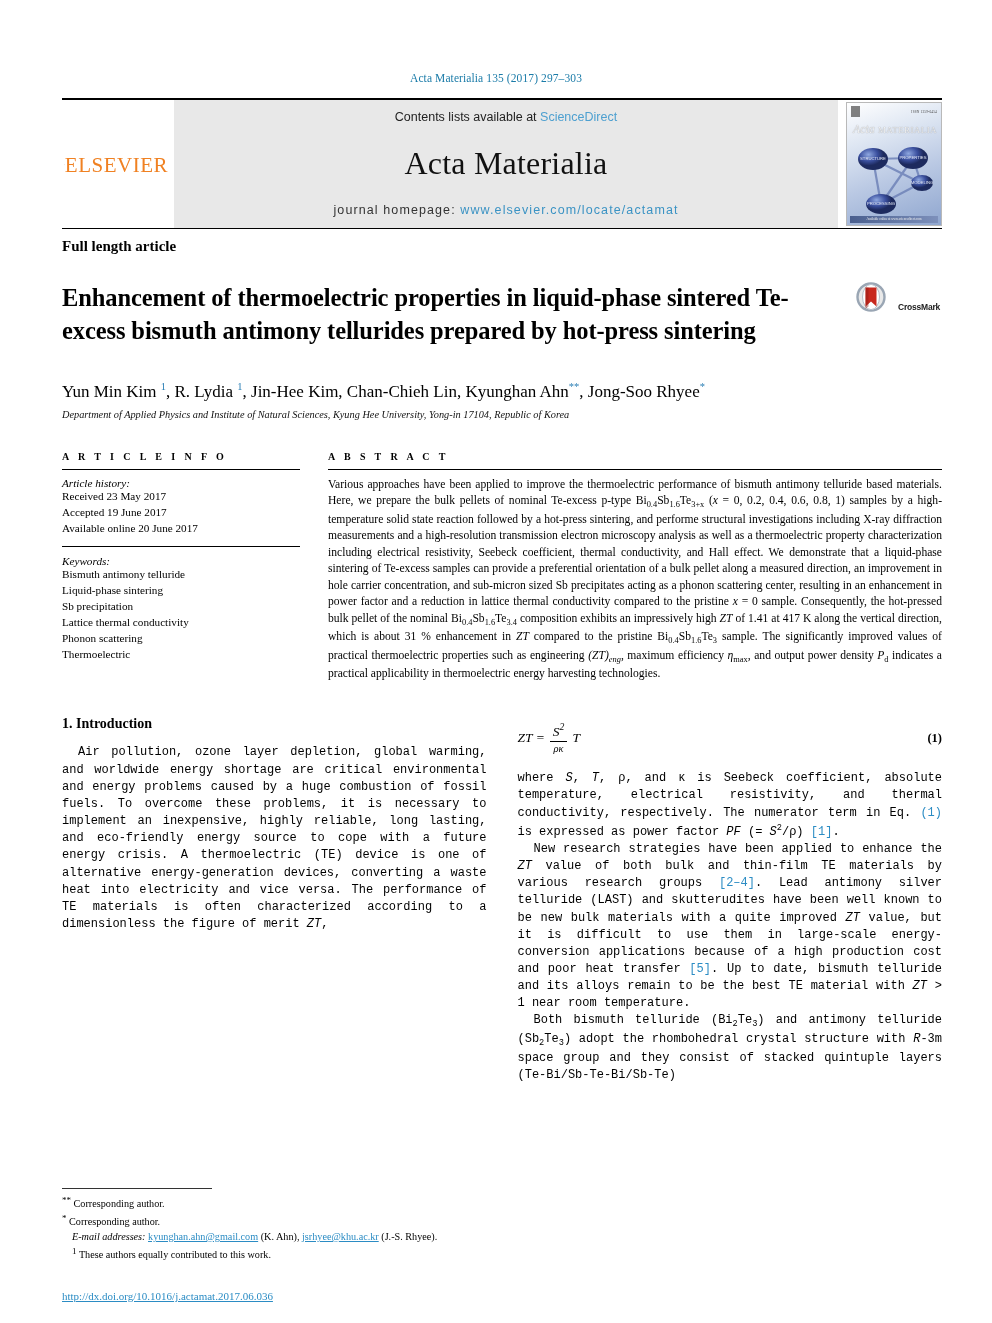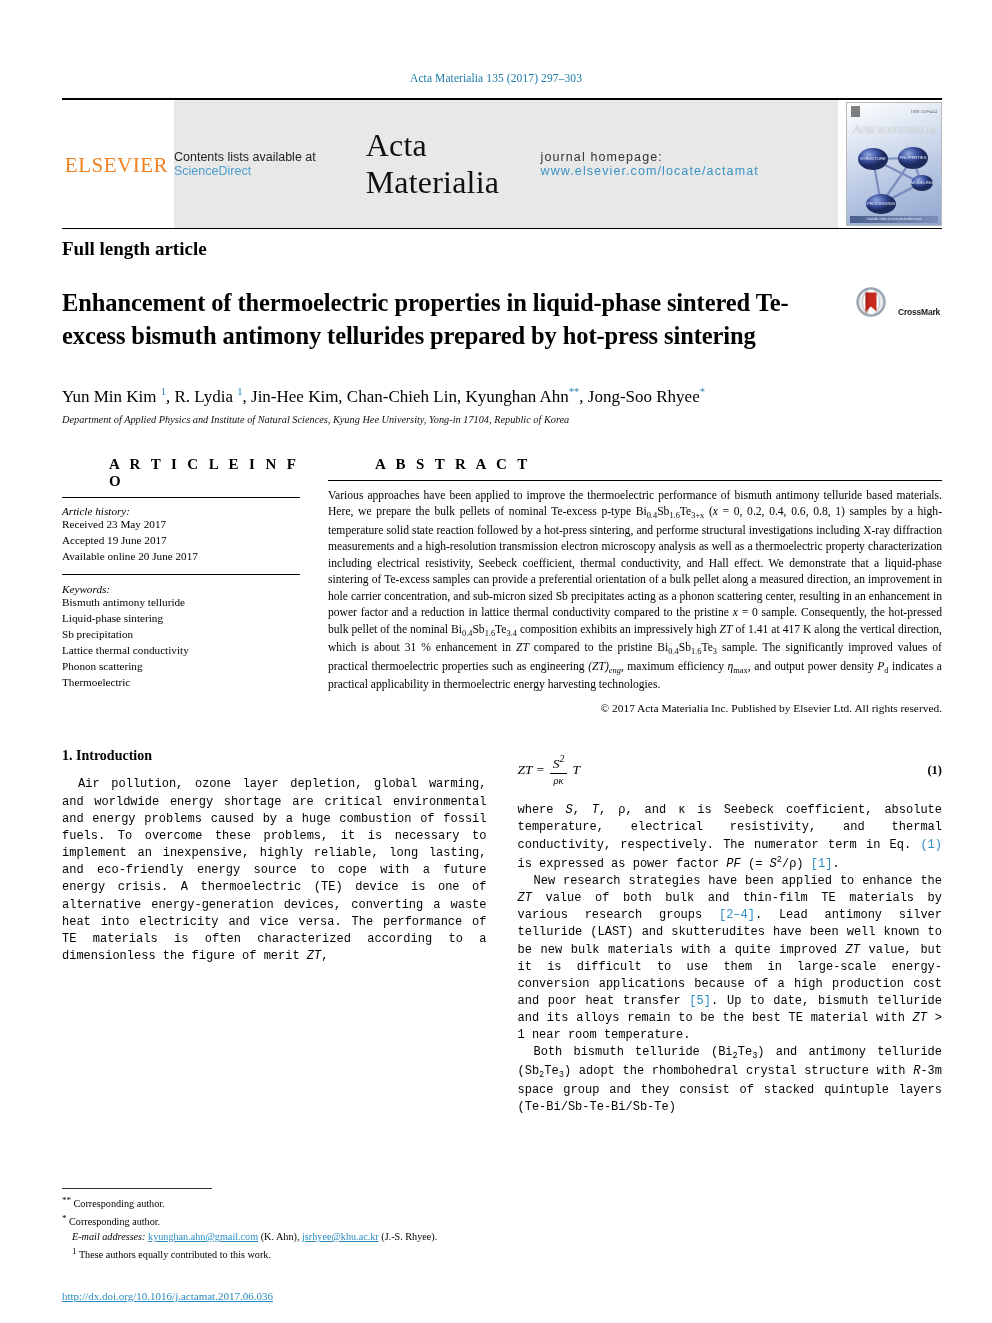"Contents lists available at" .masthead-center { flex-direction: row -> column }
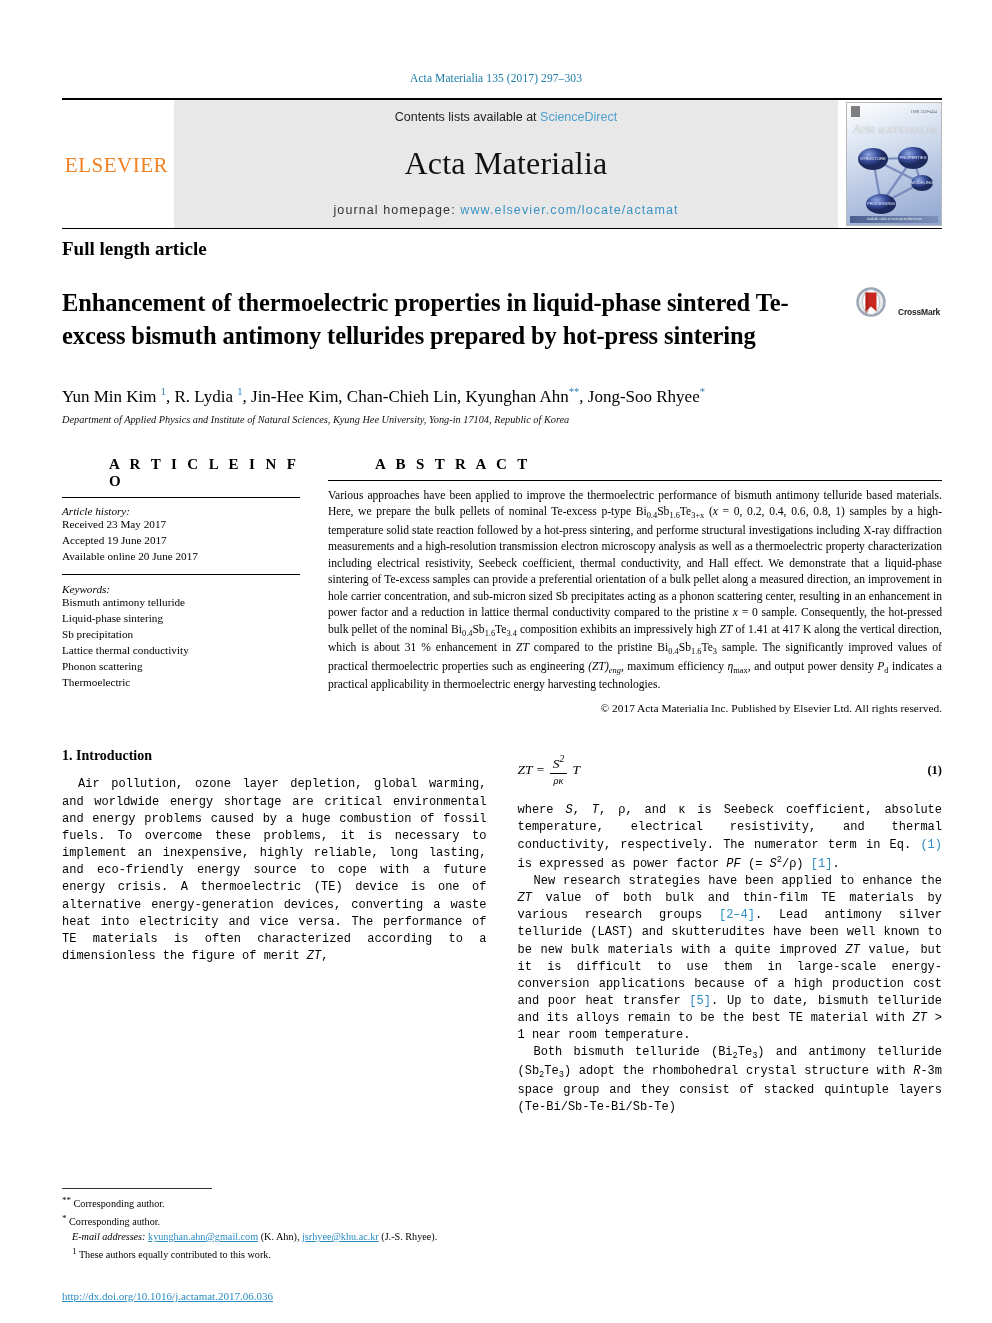"Full length article" .article-type { font-size: 19px -> 15px }
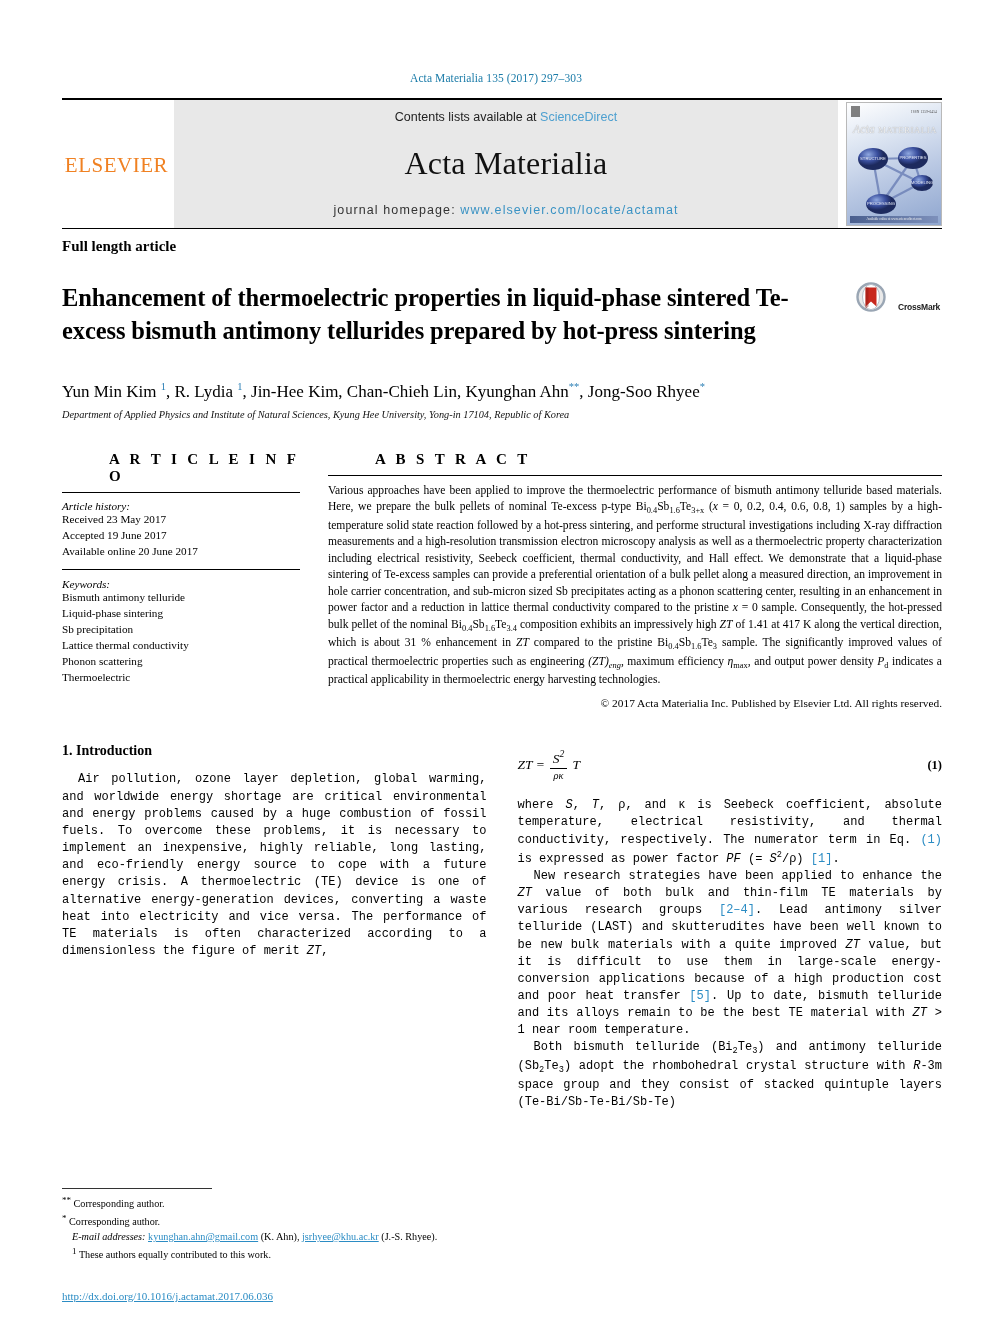"A R T I C" .sec-label { font-size: 15px -> 10px; margin-left: 47px -> none }
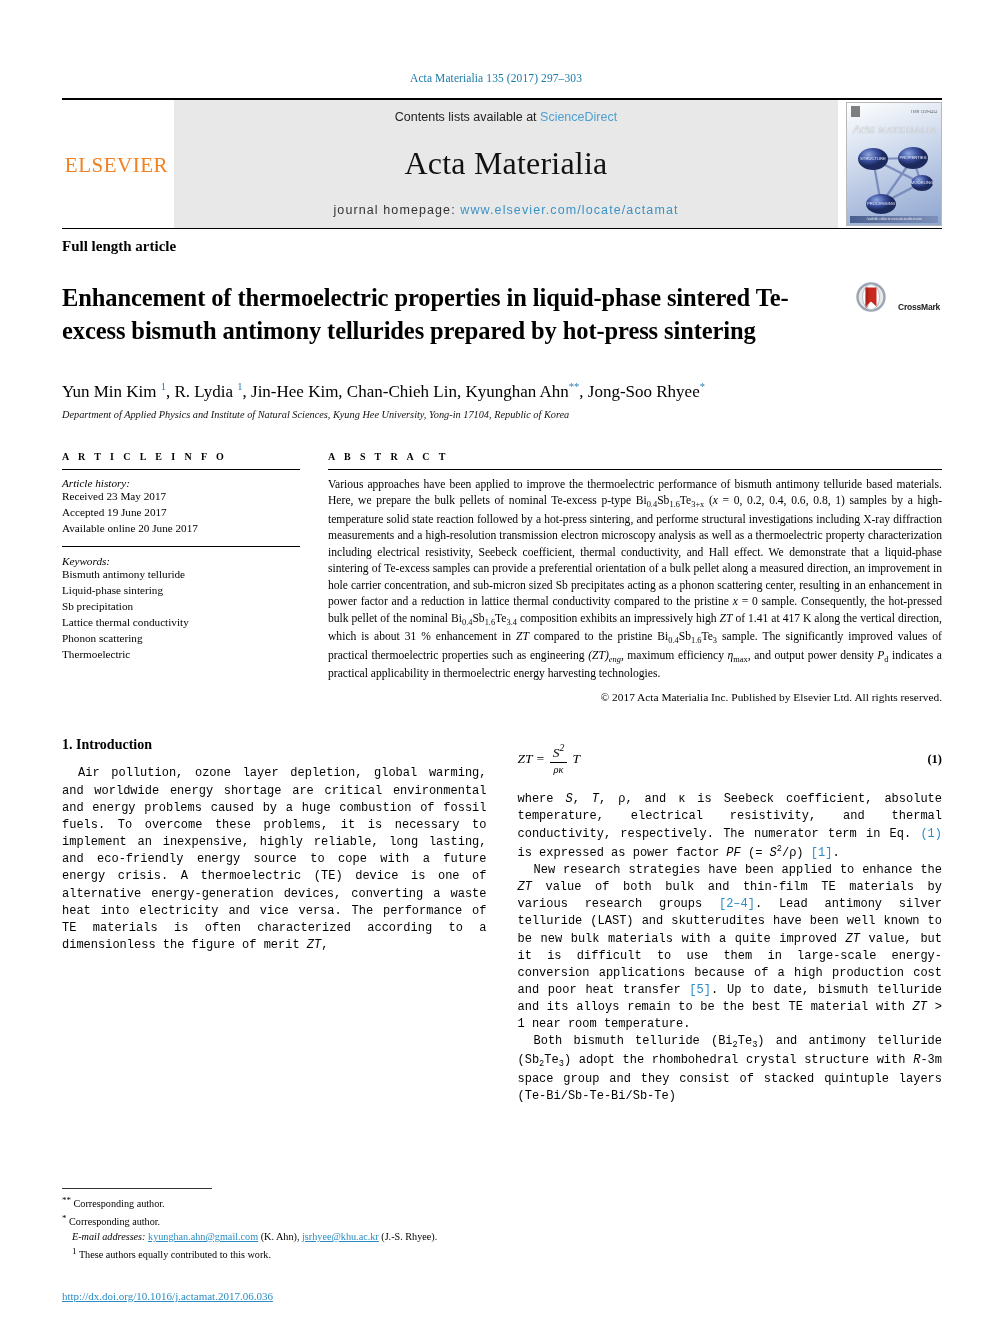"© 2017 Acta Materialia Inc." div.copyright { html: <div>© 2017 Acta Materialia Inc. Published by Elsevier Ltd. All rights reserved.</div> -> none }
